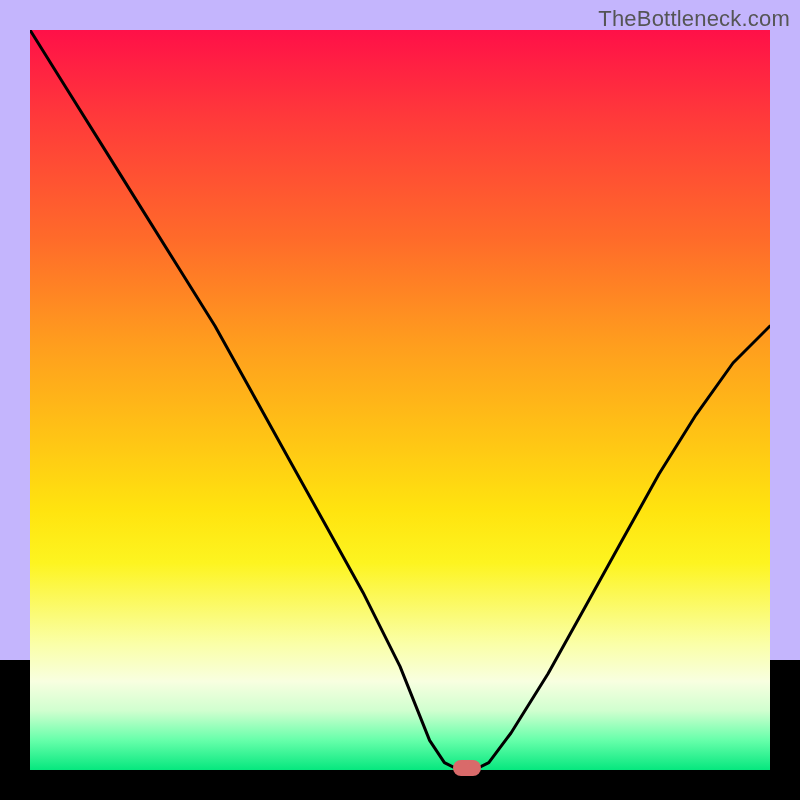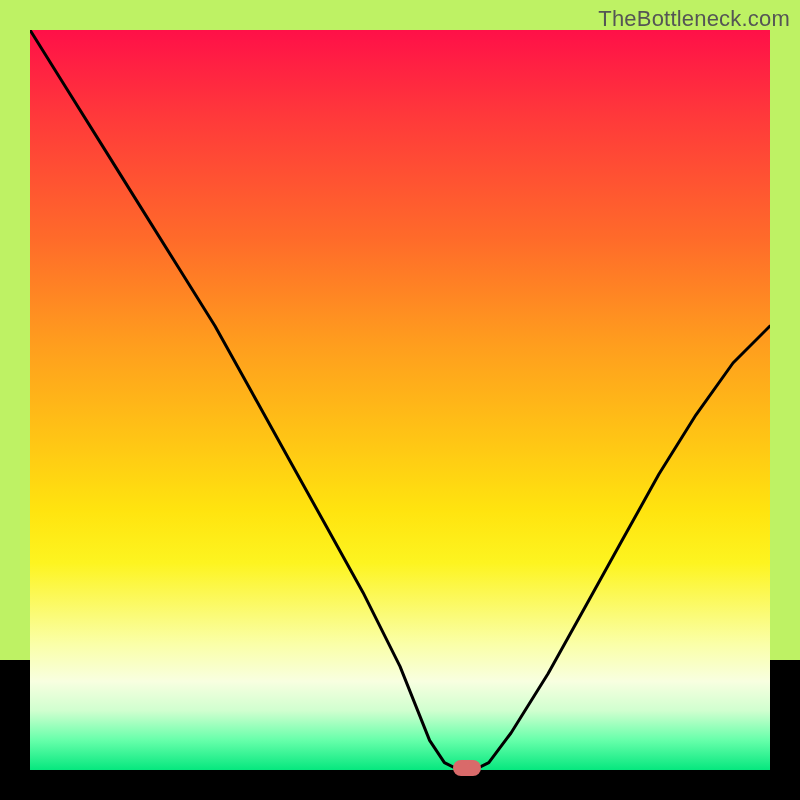"TheBottleneck.com" .container { background: #bef264 -> #c4b5fd }
